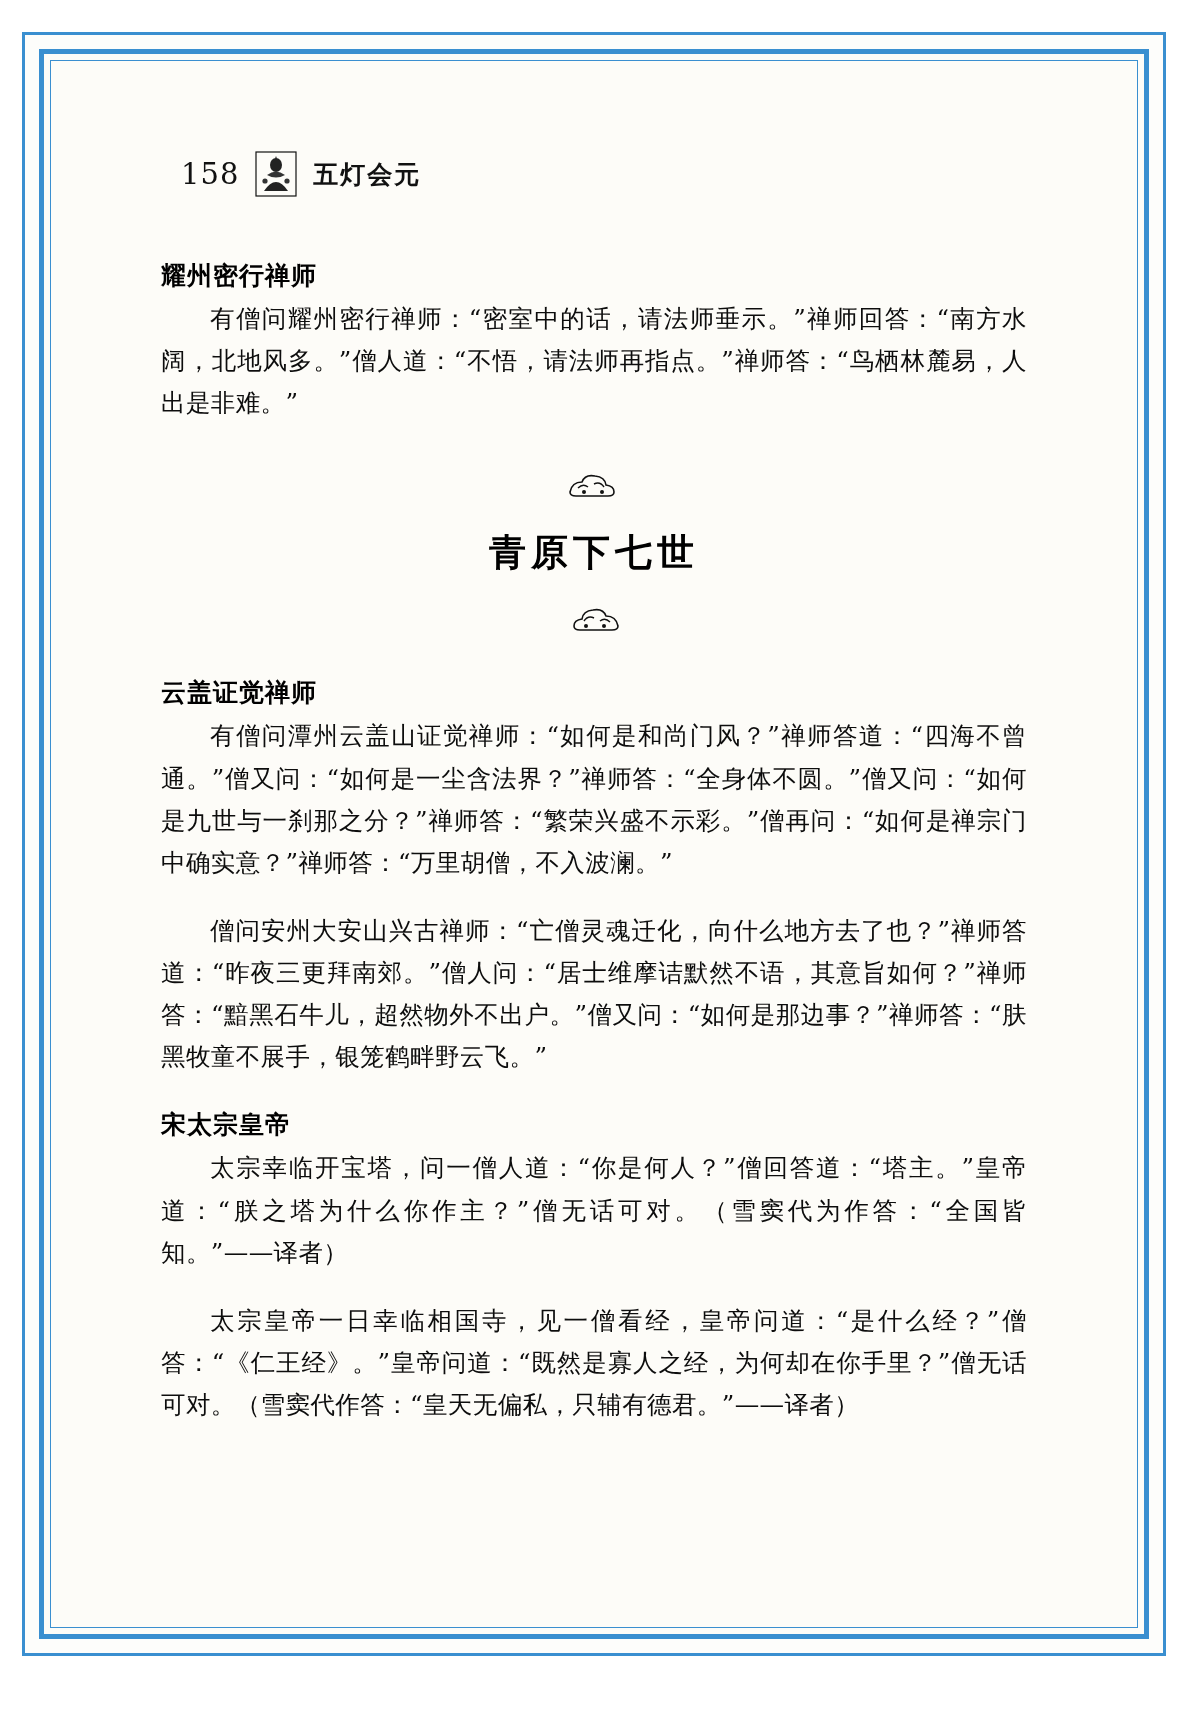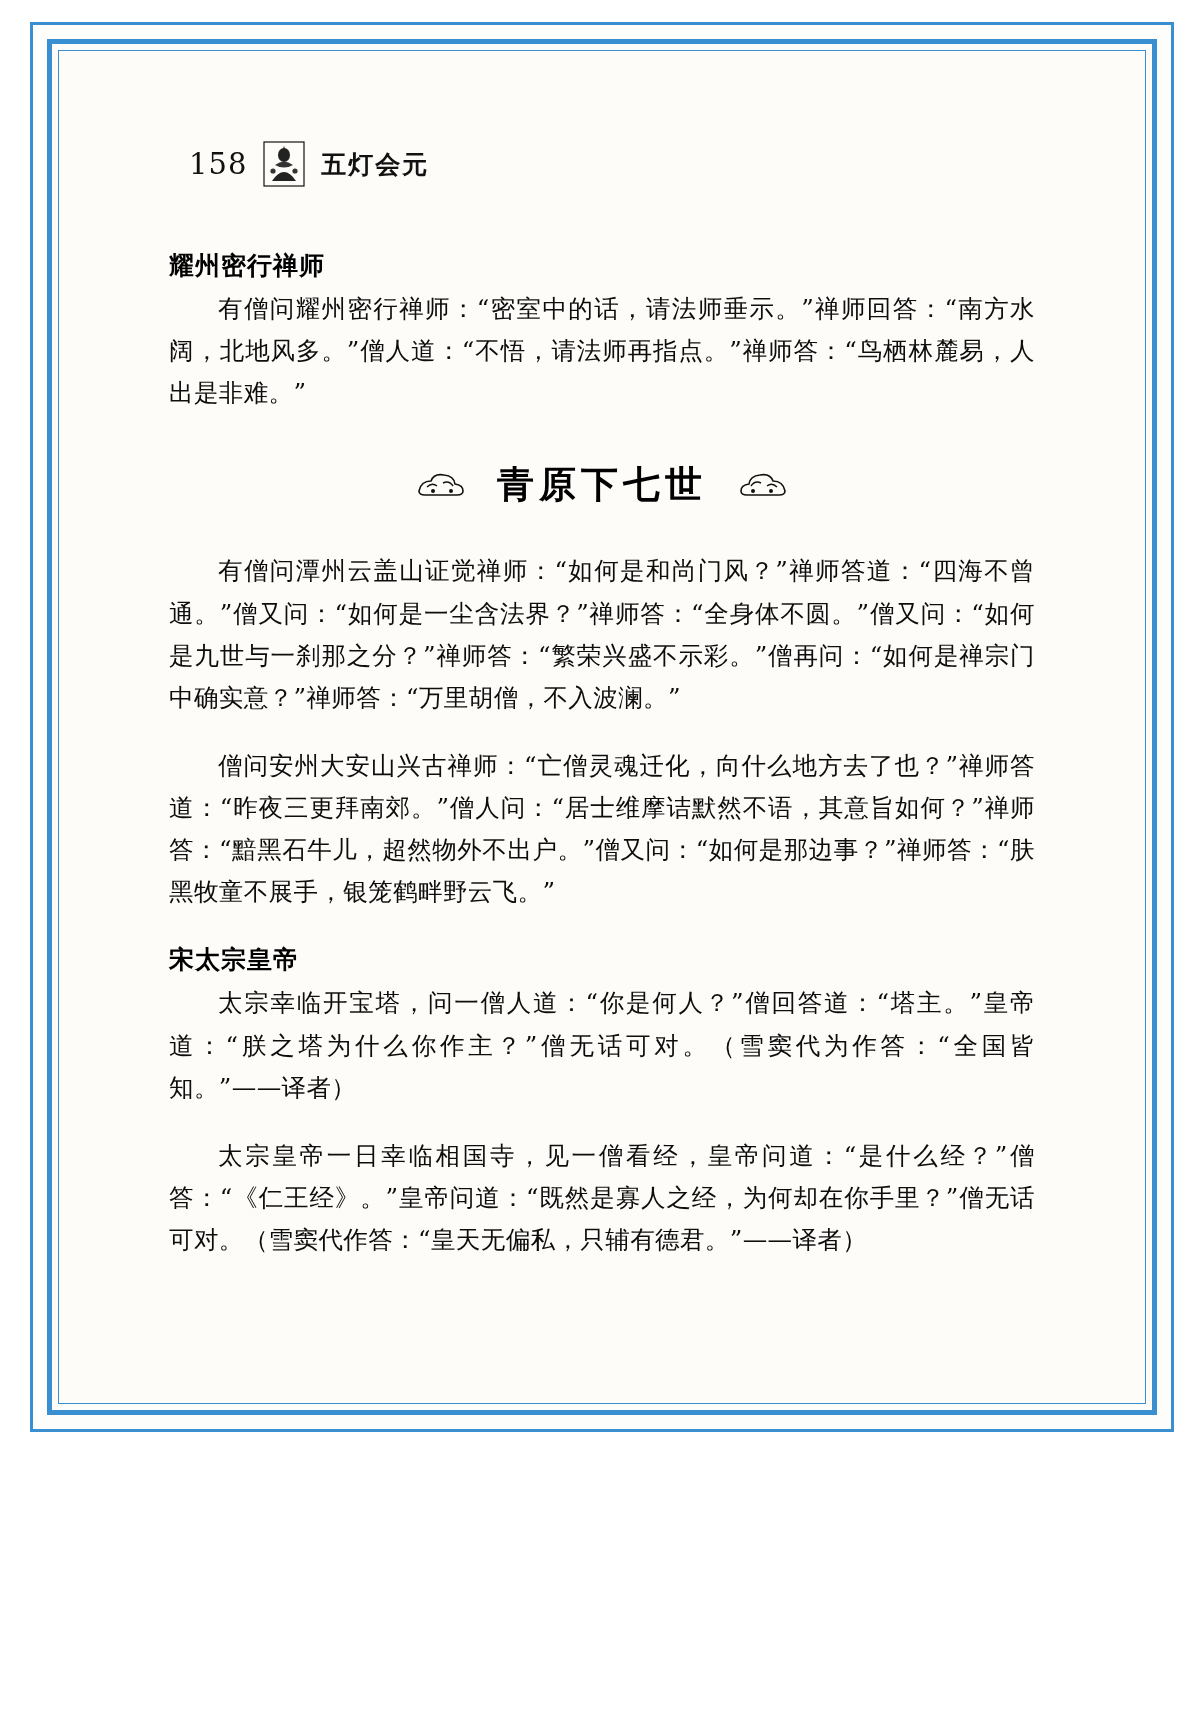"158" .page-outer { height: 1410px -> 1624px; margin-left: 8px -> none; top: 22px -> 32px }
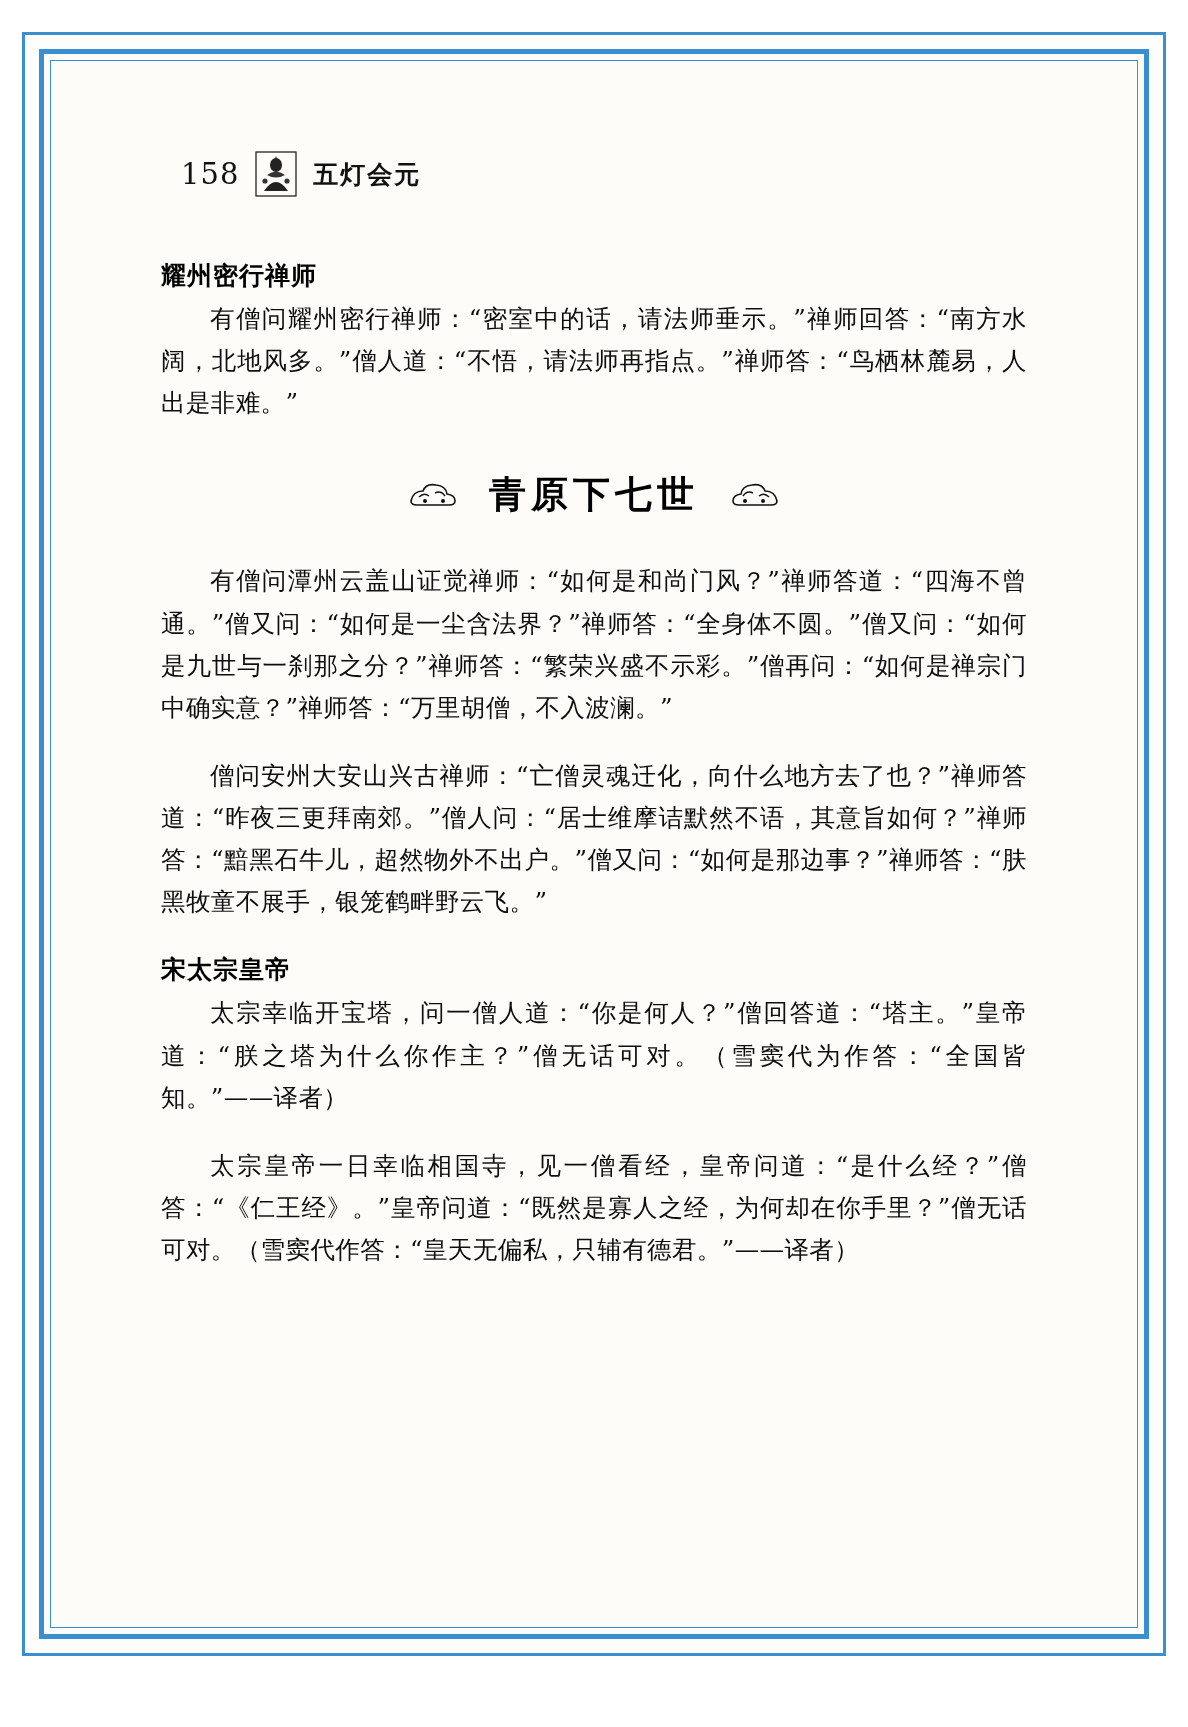"青原下七世" .divider-title { flex-direction: none -> column }
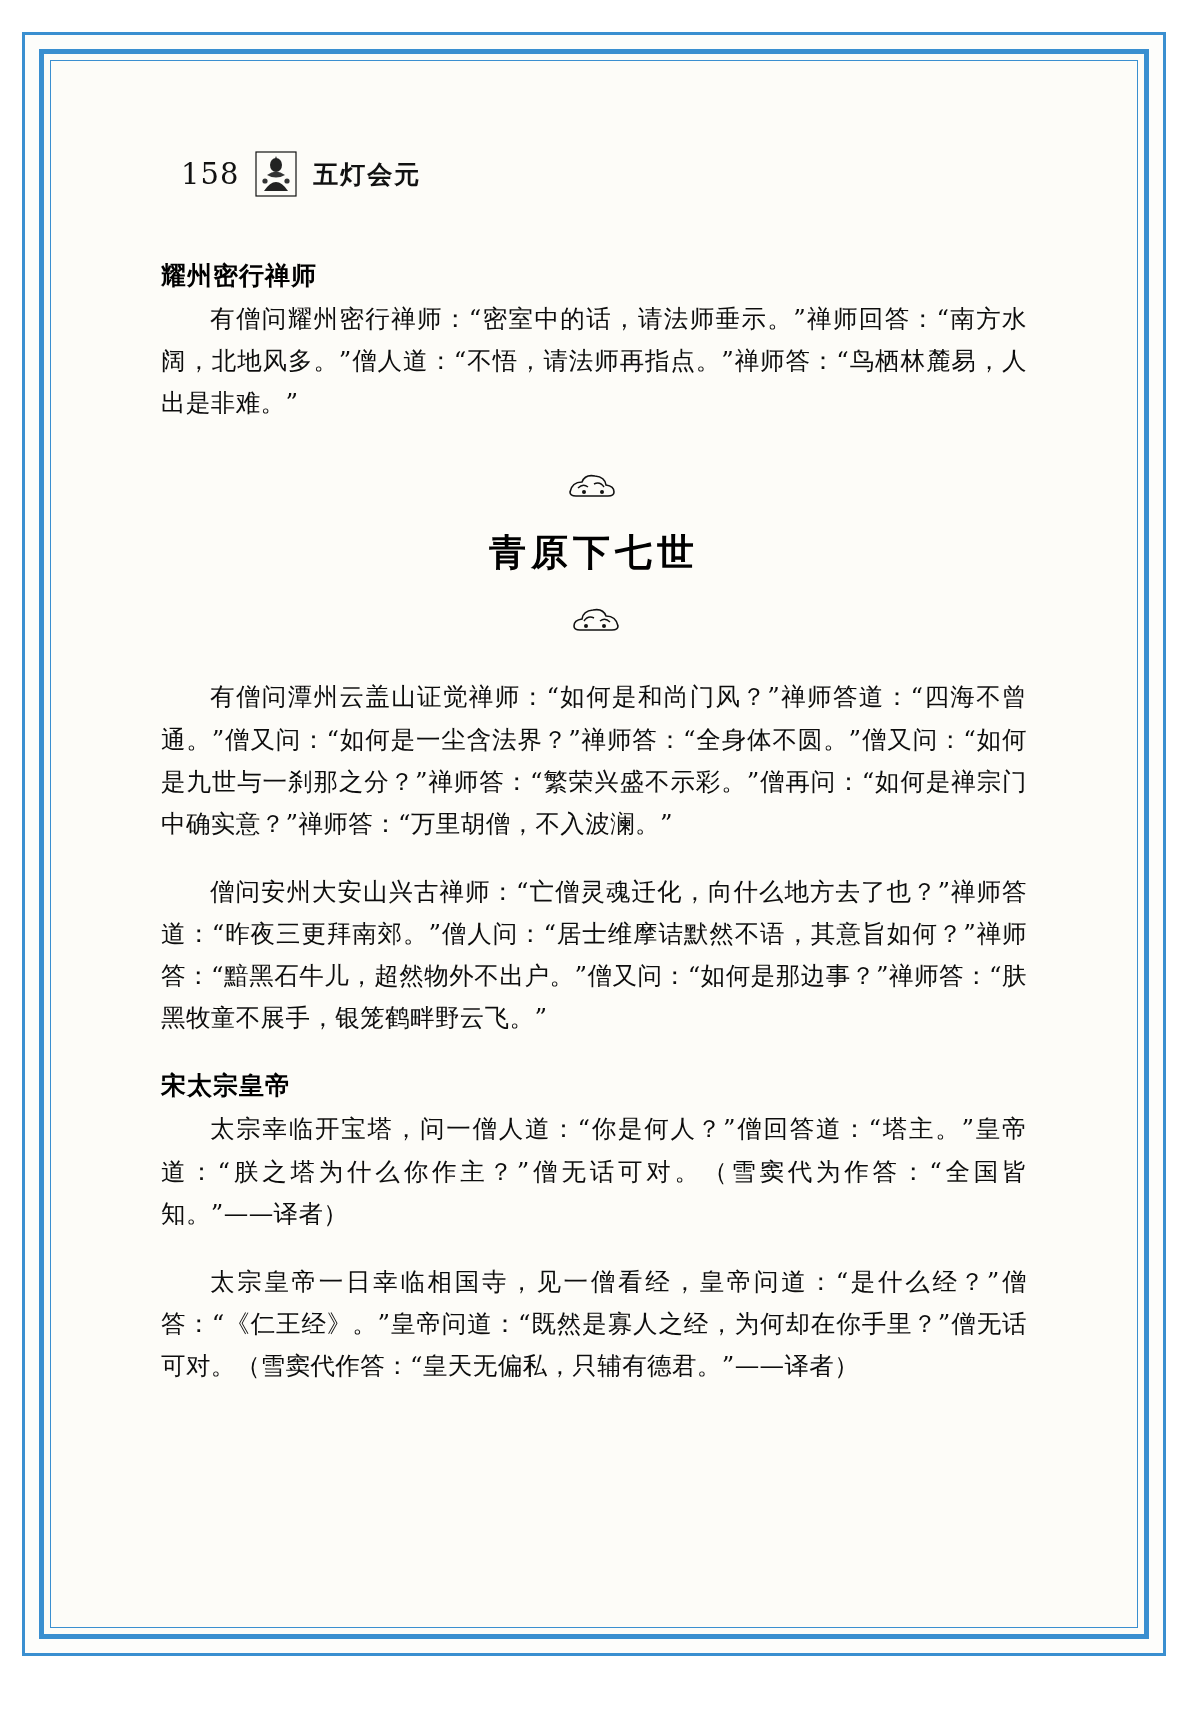"云盖证觉禅师" h3.section-head { html: none -> <h3>云盖证觉禅师</h3> }
